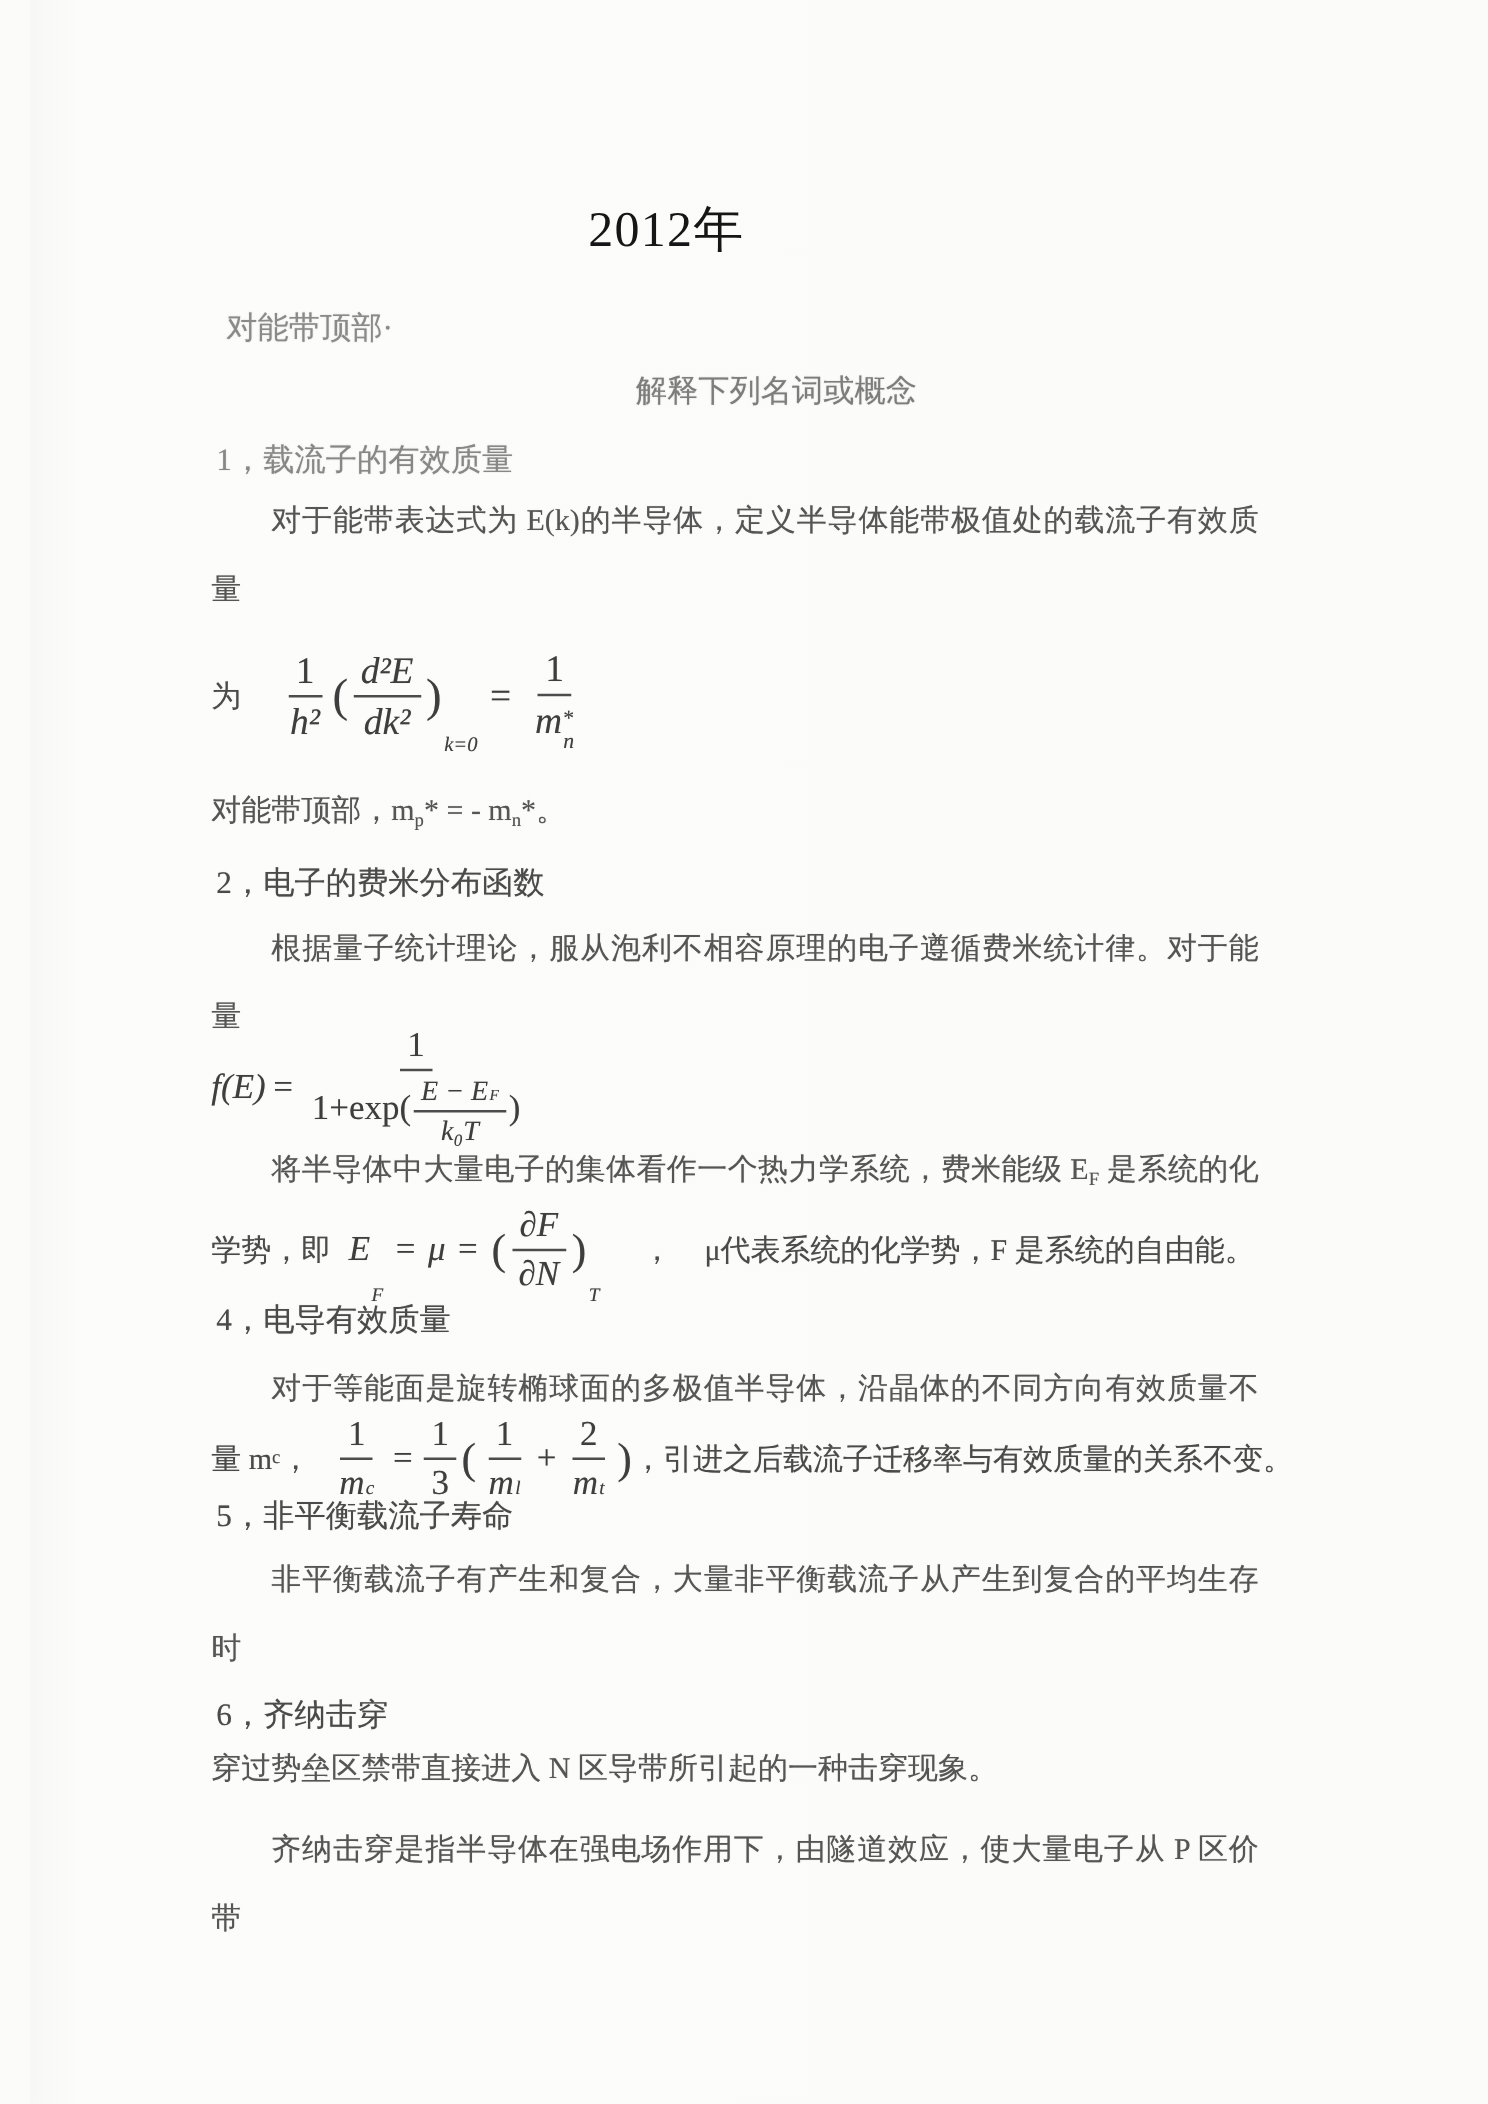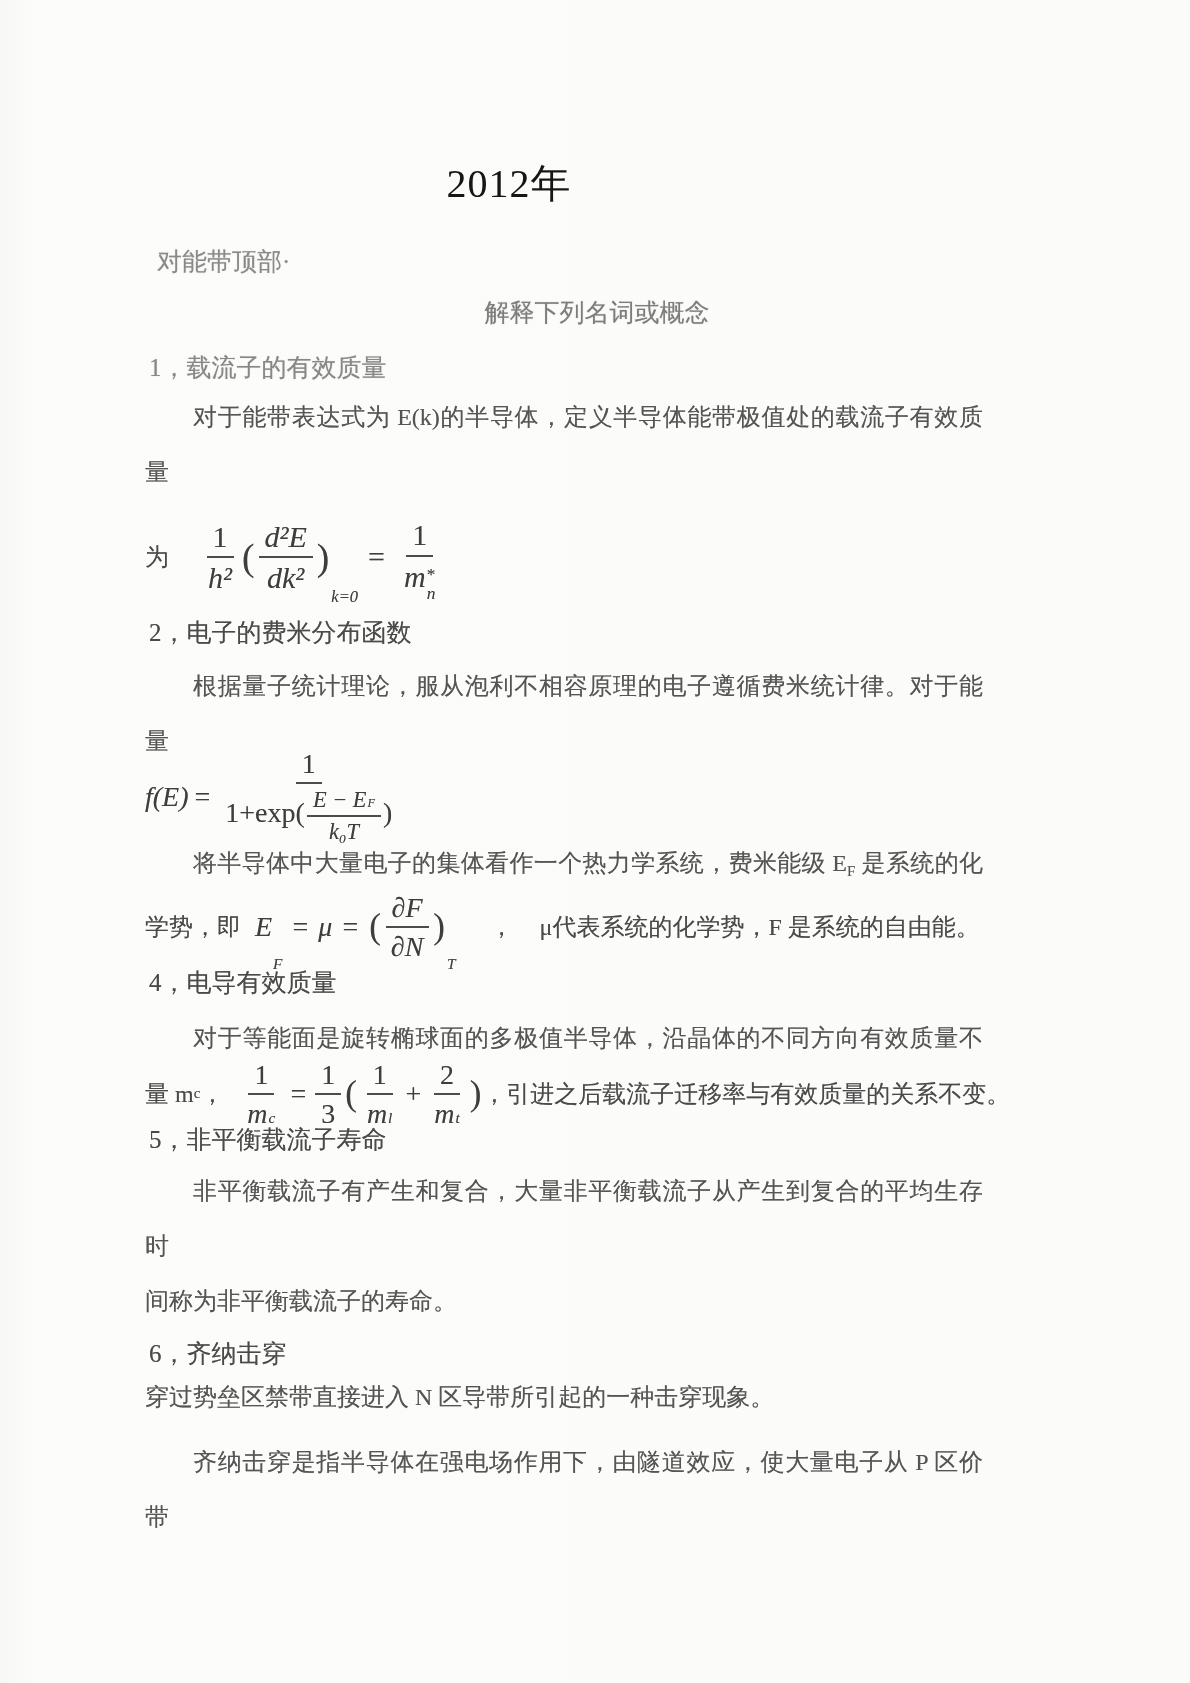"2012年" .page { margin-left: none -> 24px }
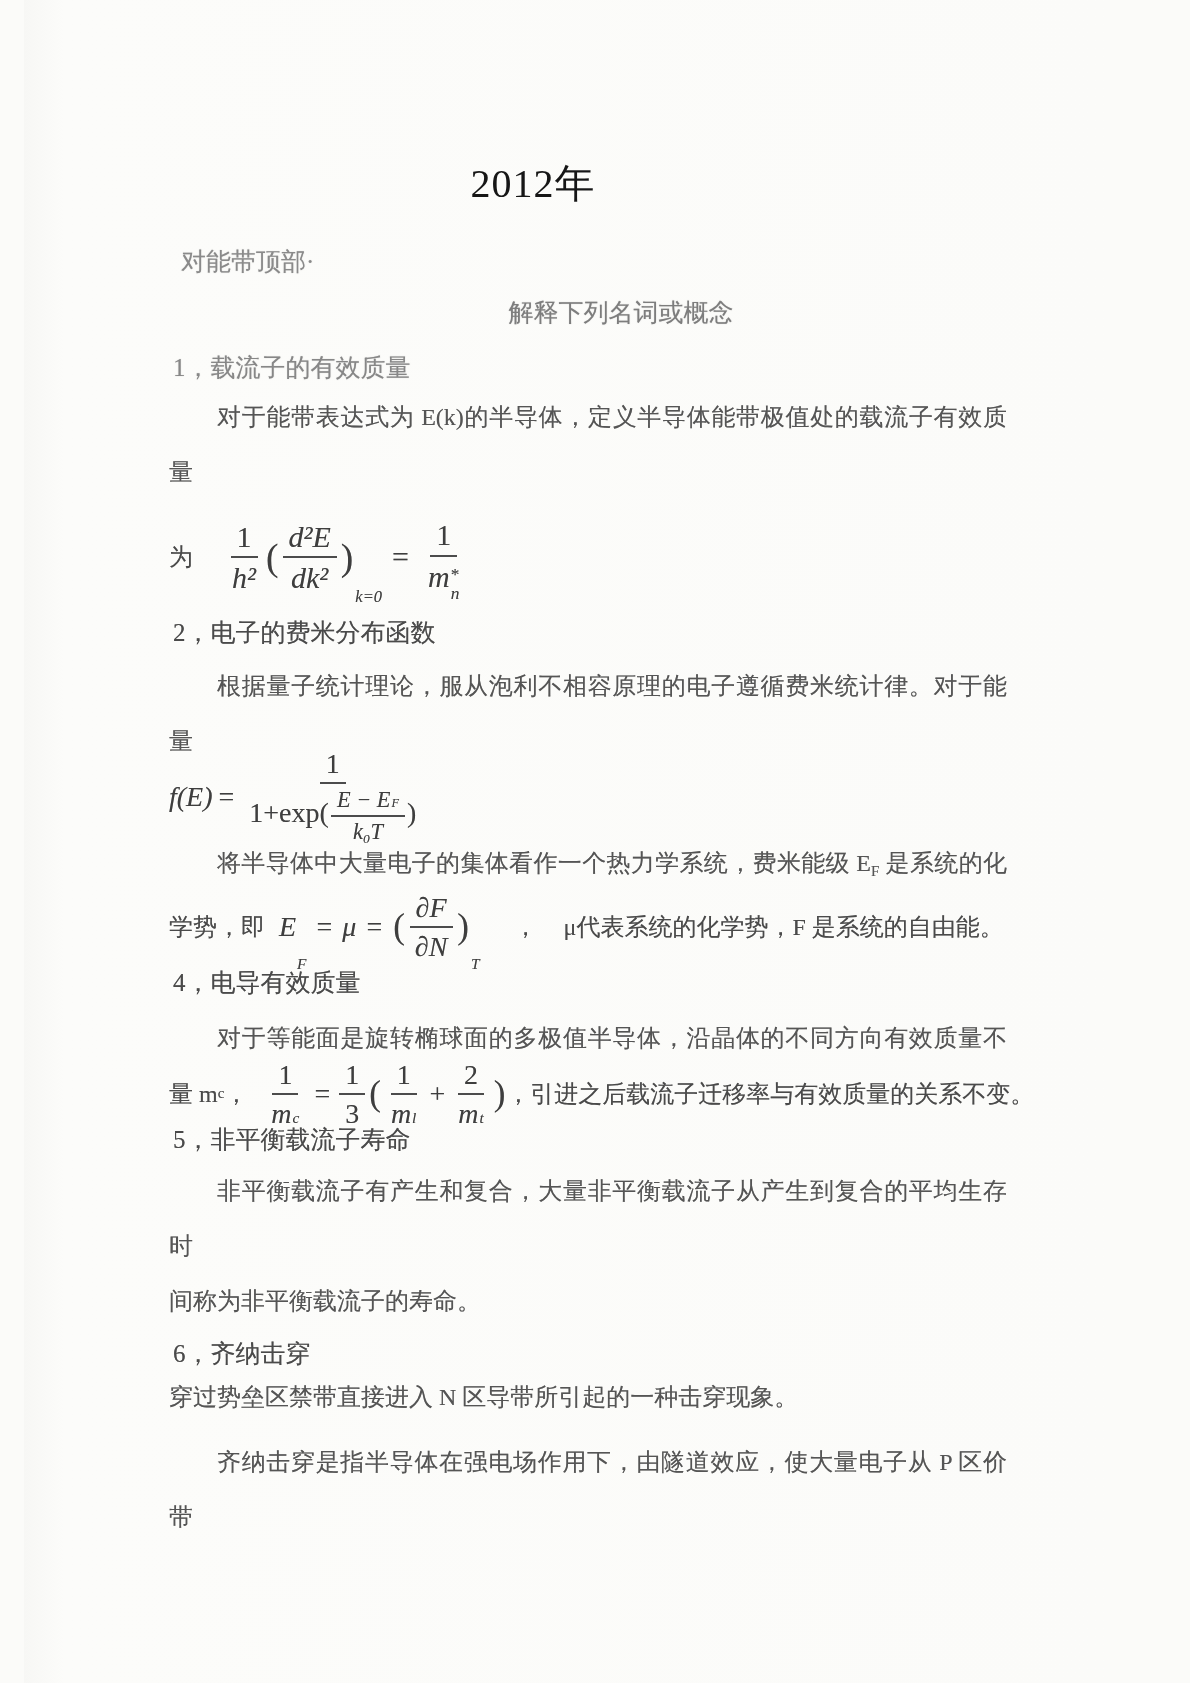"对能带顶部，mp* = - mn*。" div.para { html: none -> <div> <span>对能带顶部，m</span><span>p</span><span>* = - m</span><span>n</span><span>*。</span> </div> }
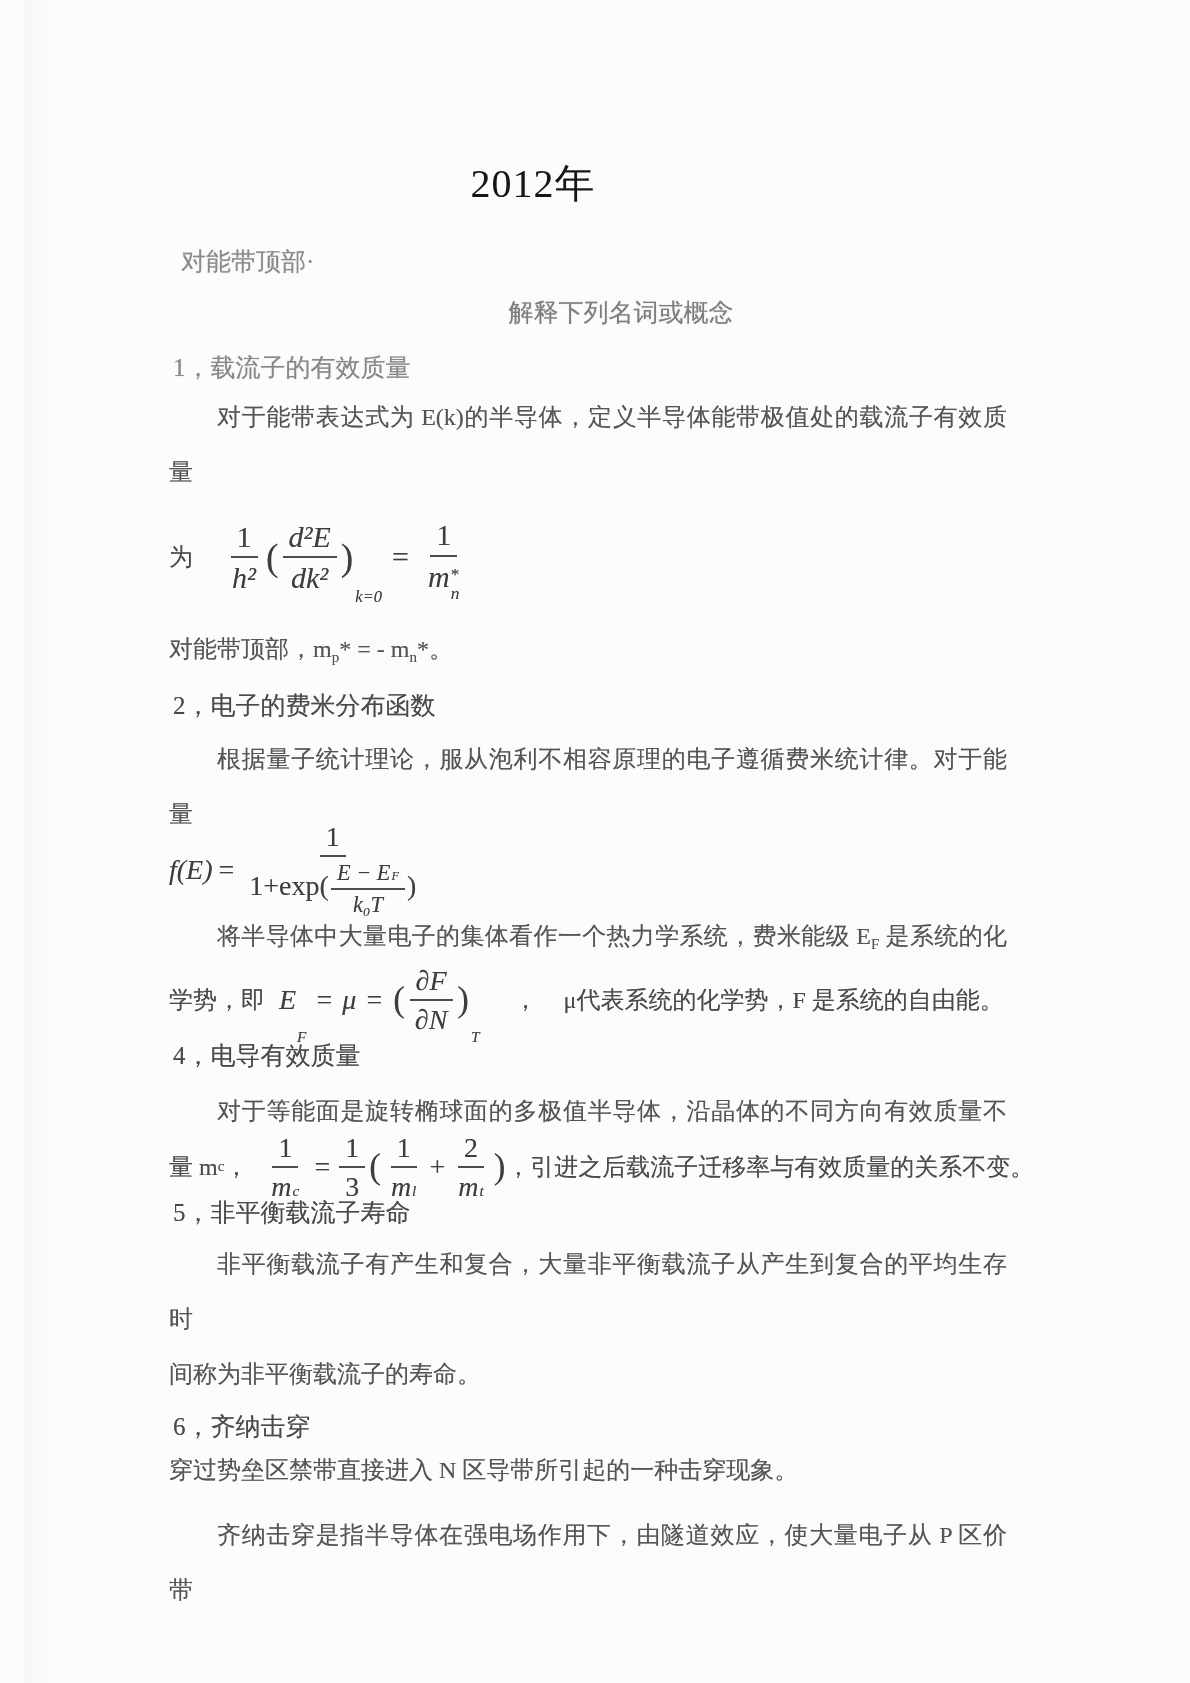"间称为非平衡载流子的寿命。" div.para { html: <div>间称为非平衡载流子的寿命。</div> -> none }
